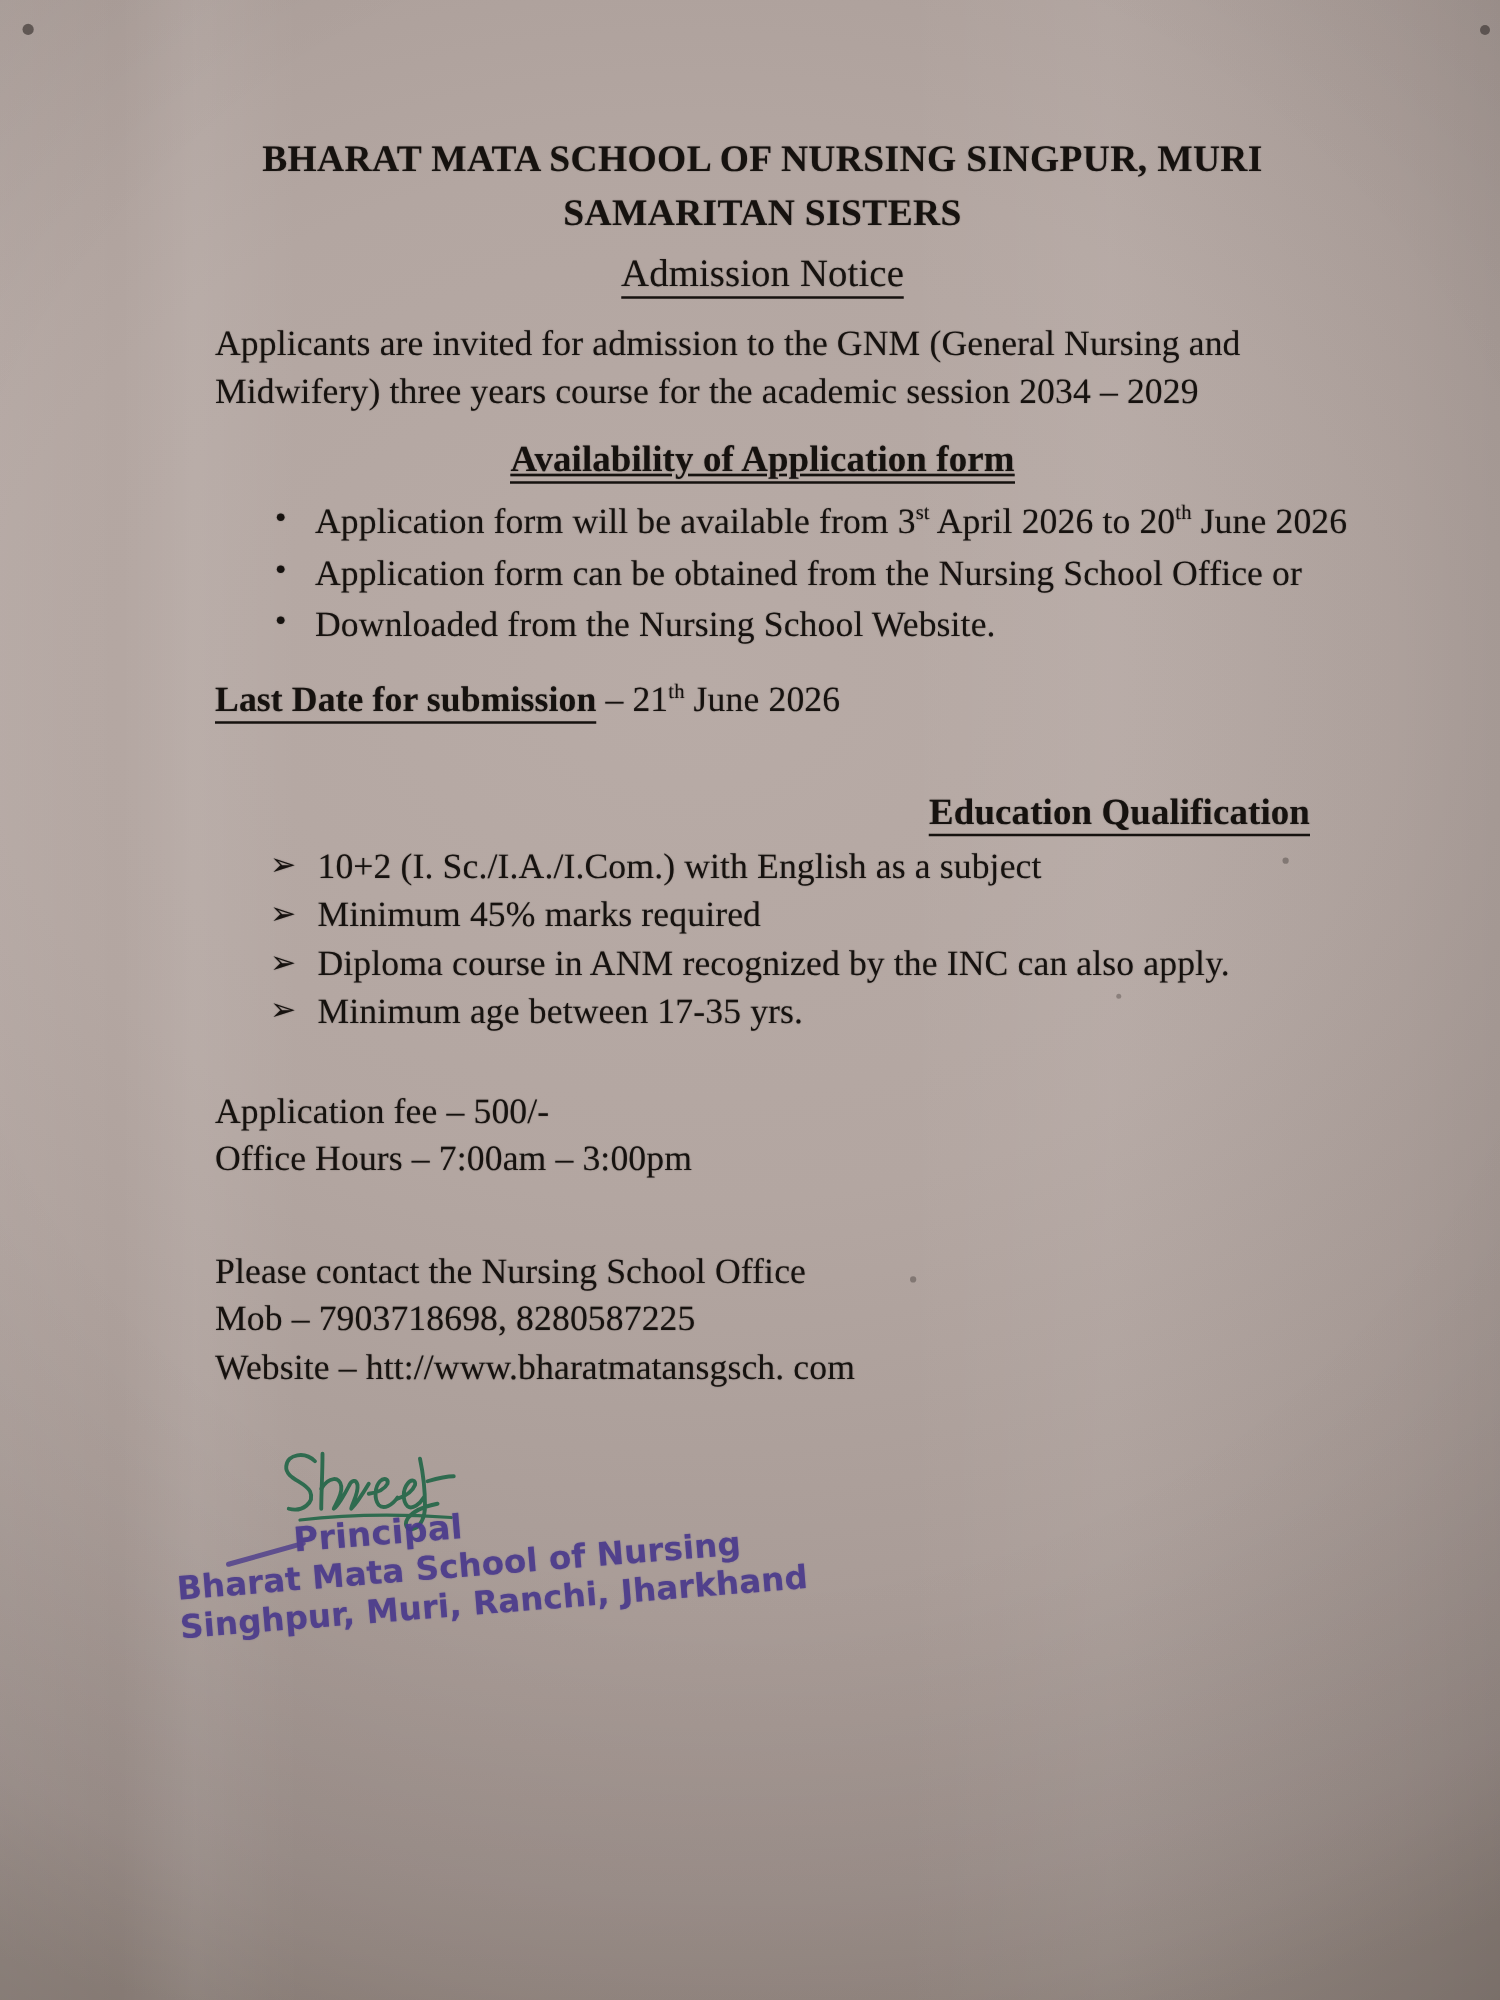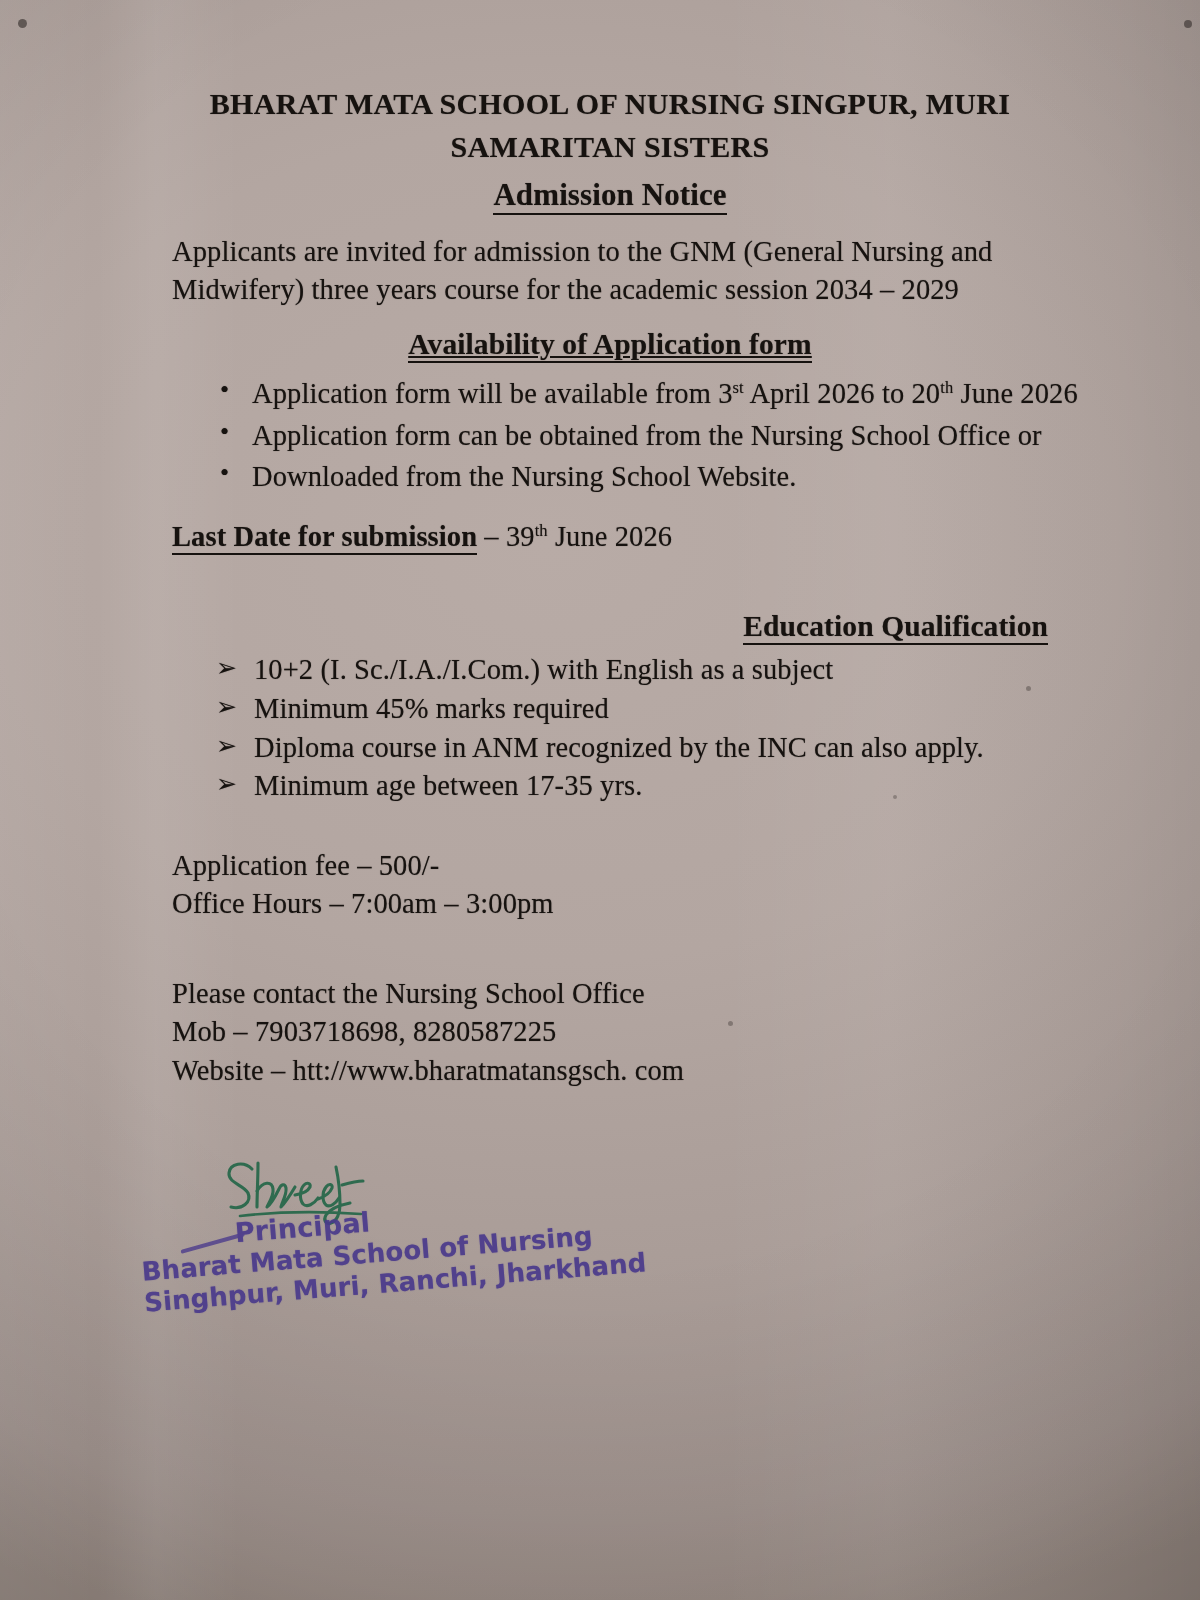"BHARAT MATA SCHOOL OF NURSING SINGPUR," .doc { top: 84px -> 108px }
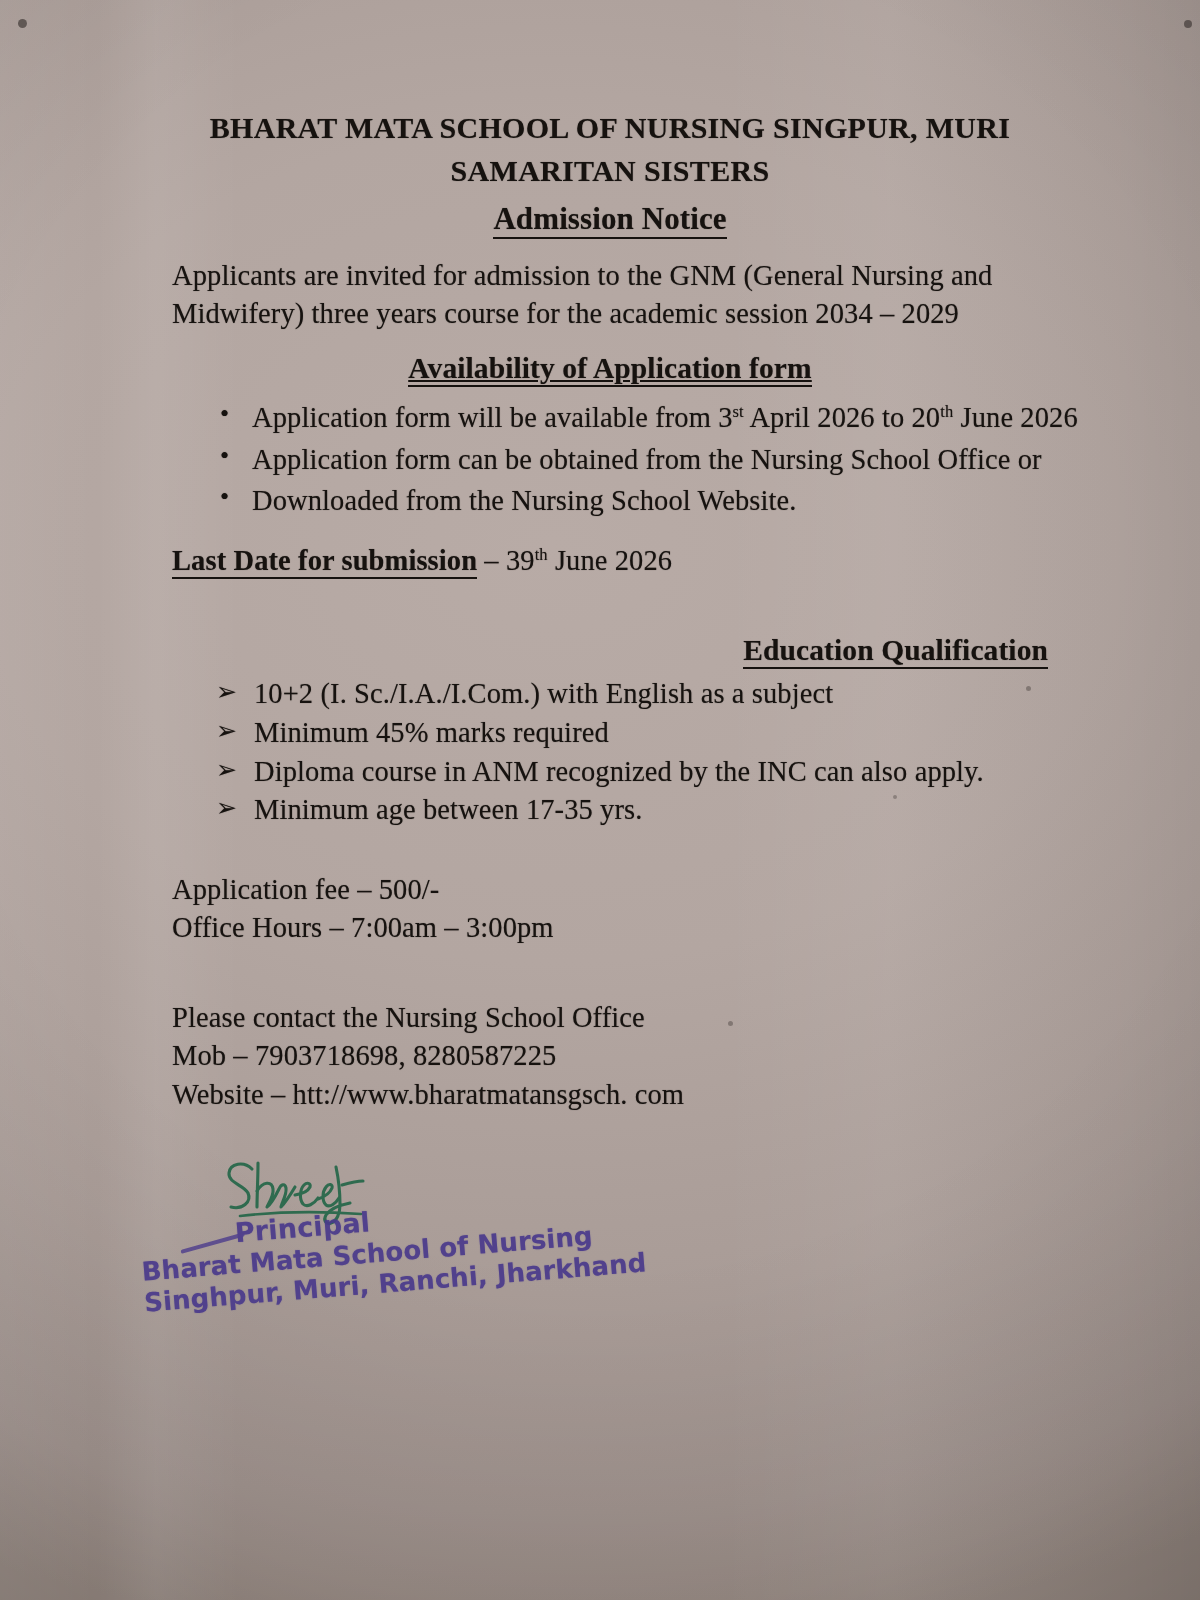"Admission Notice" .title-3 { font-weight: bold -> normal }
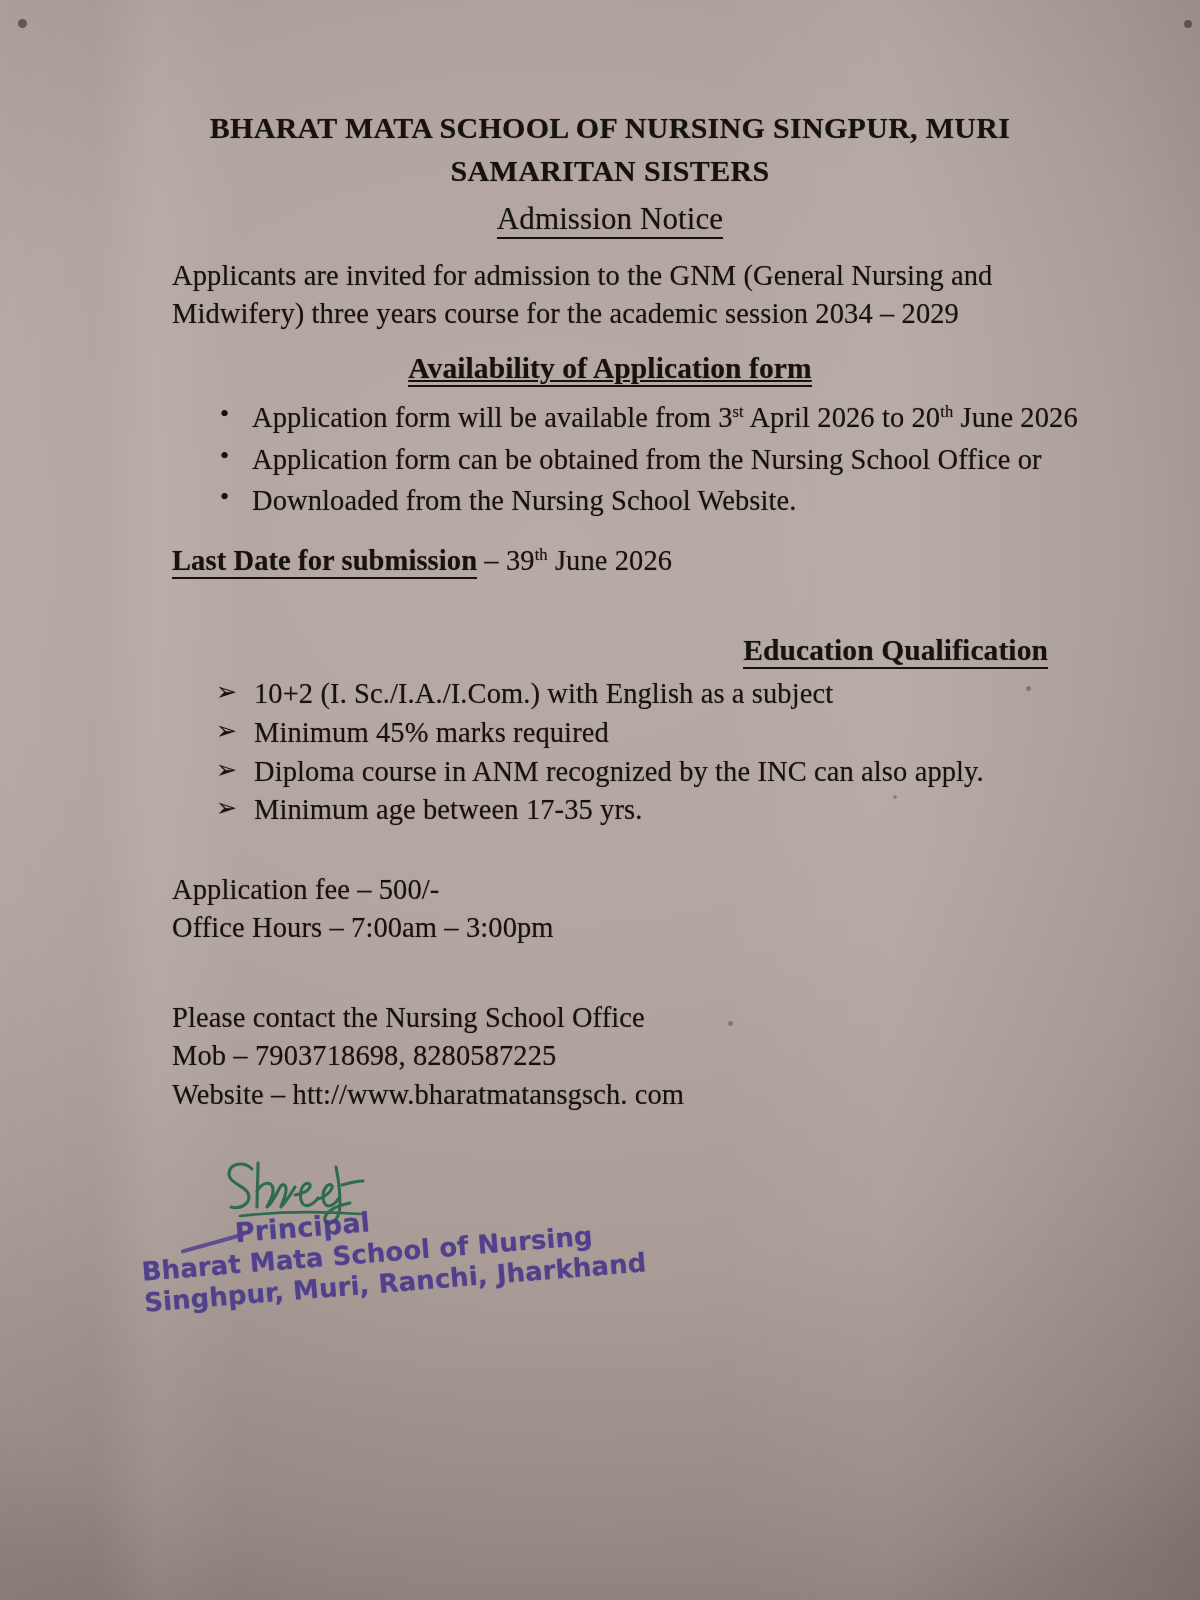"– 39" span { text: 39 -> 21 }
